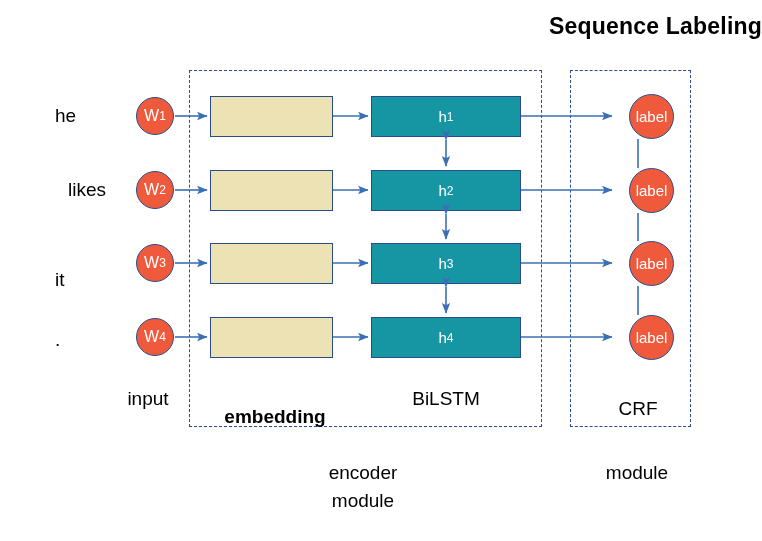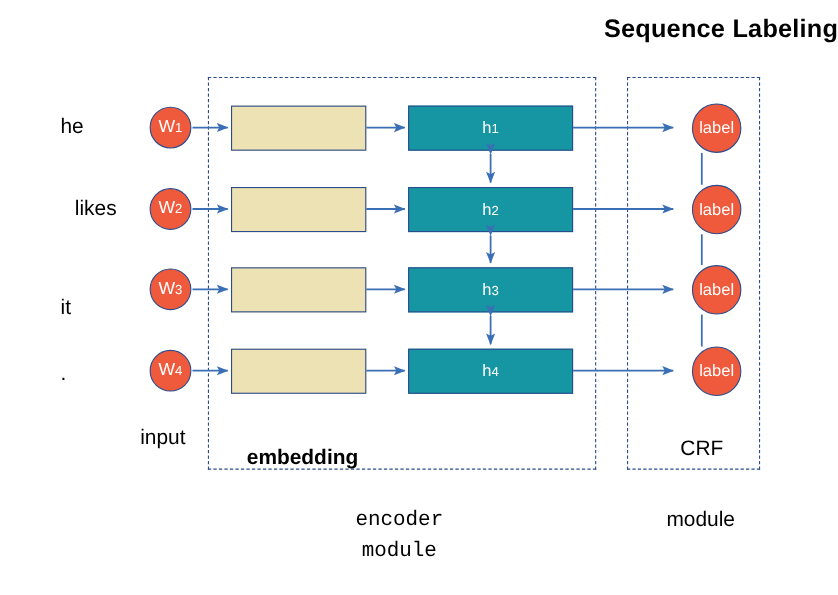"BiLSTM" div.col-caption { html: none -> <div>BiLSTM</div> }
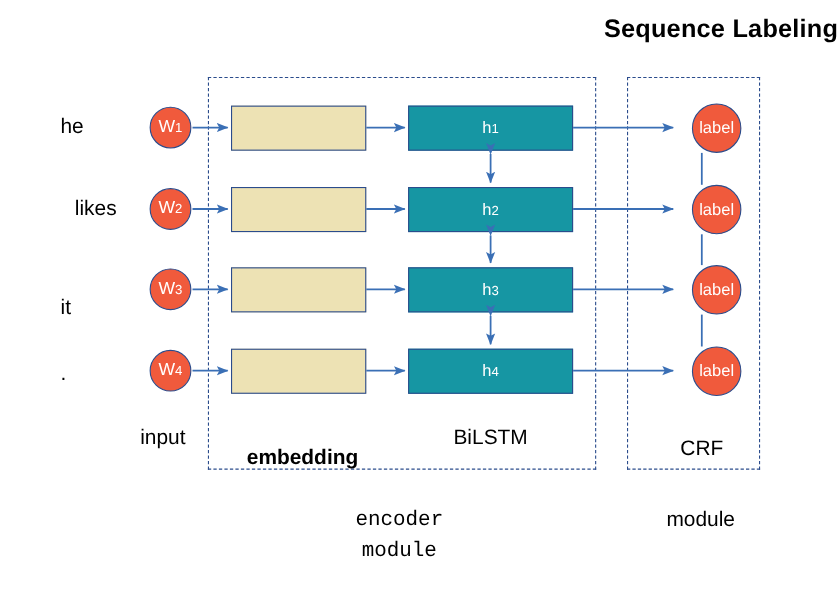"encoder" div.module-caption { font-family: Liberation Mono, monospace -> none }
